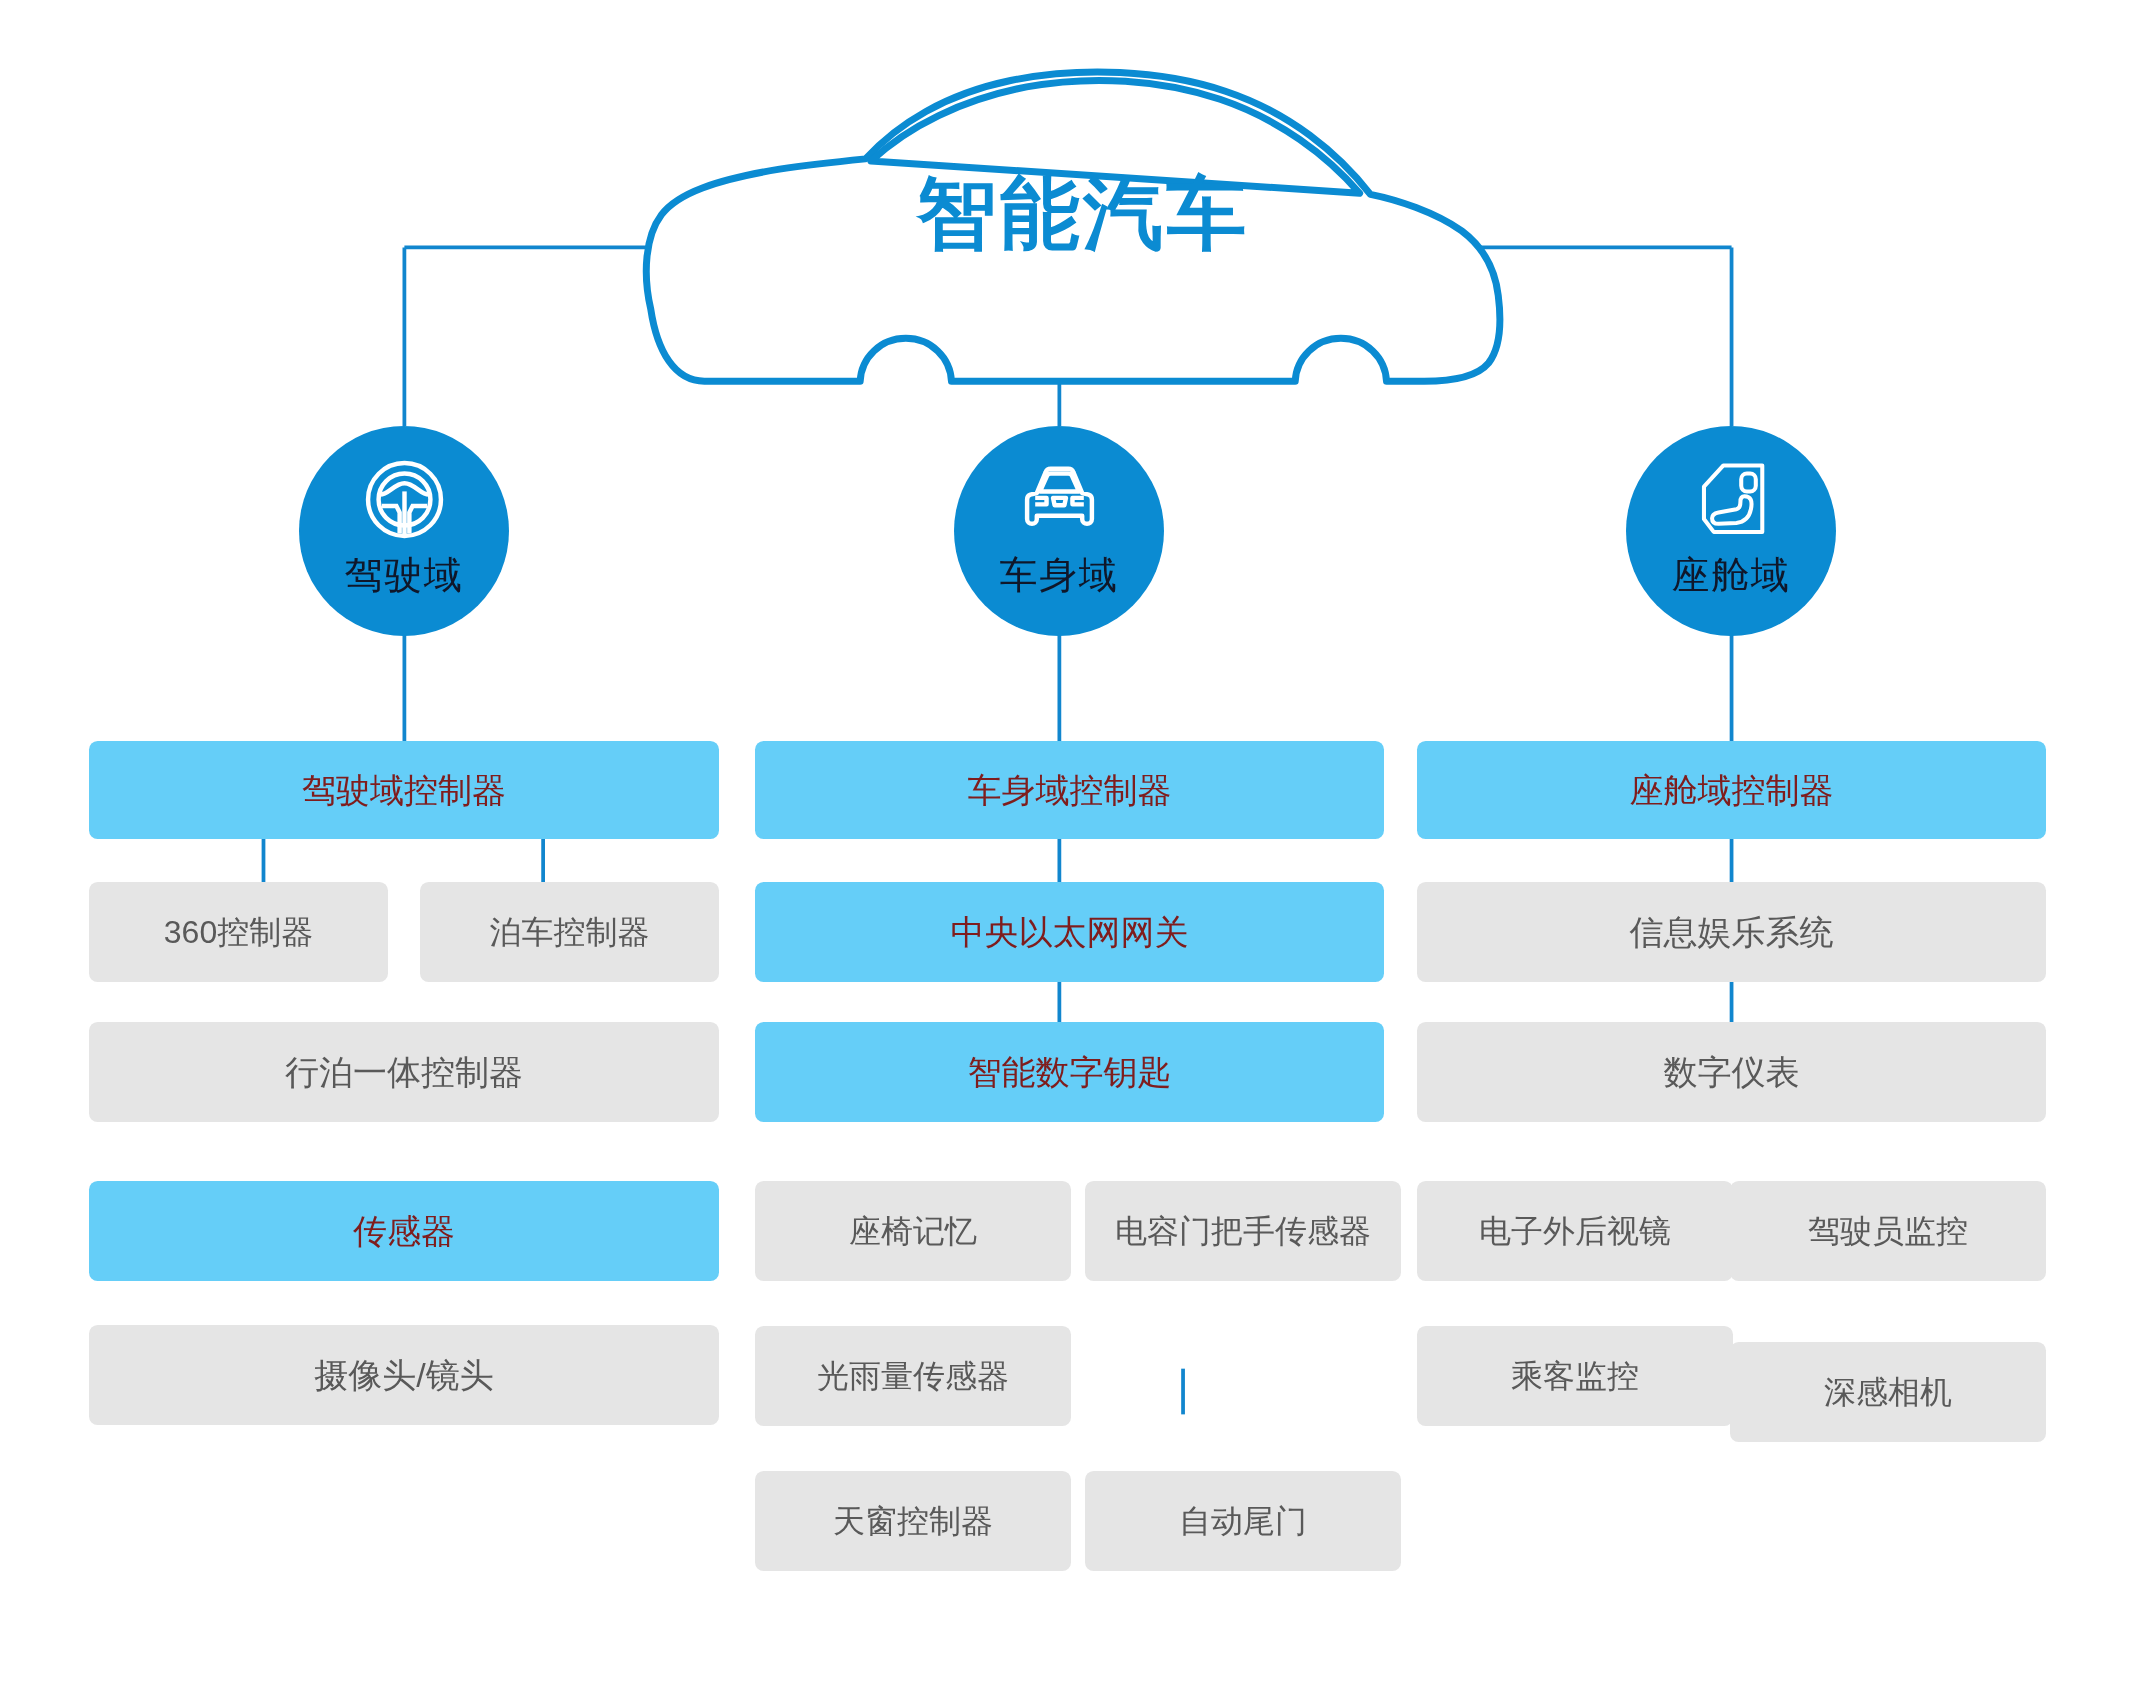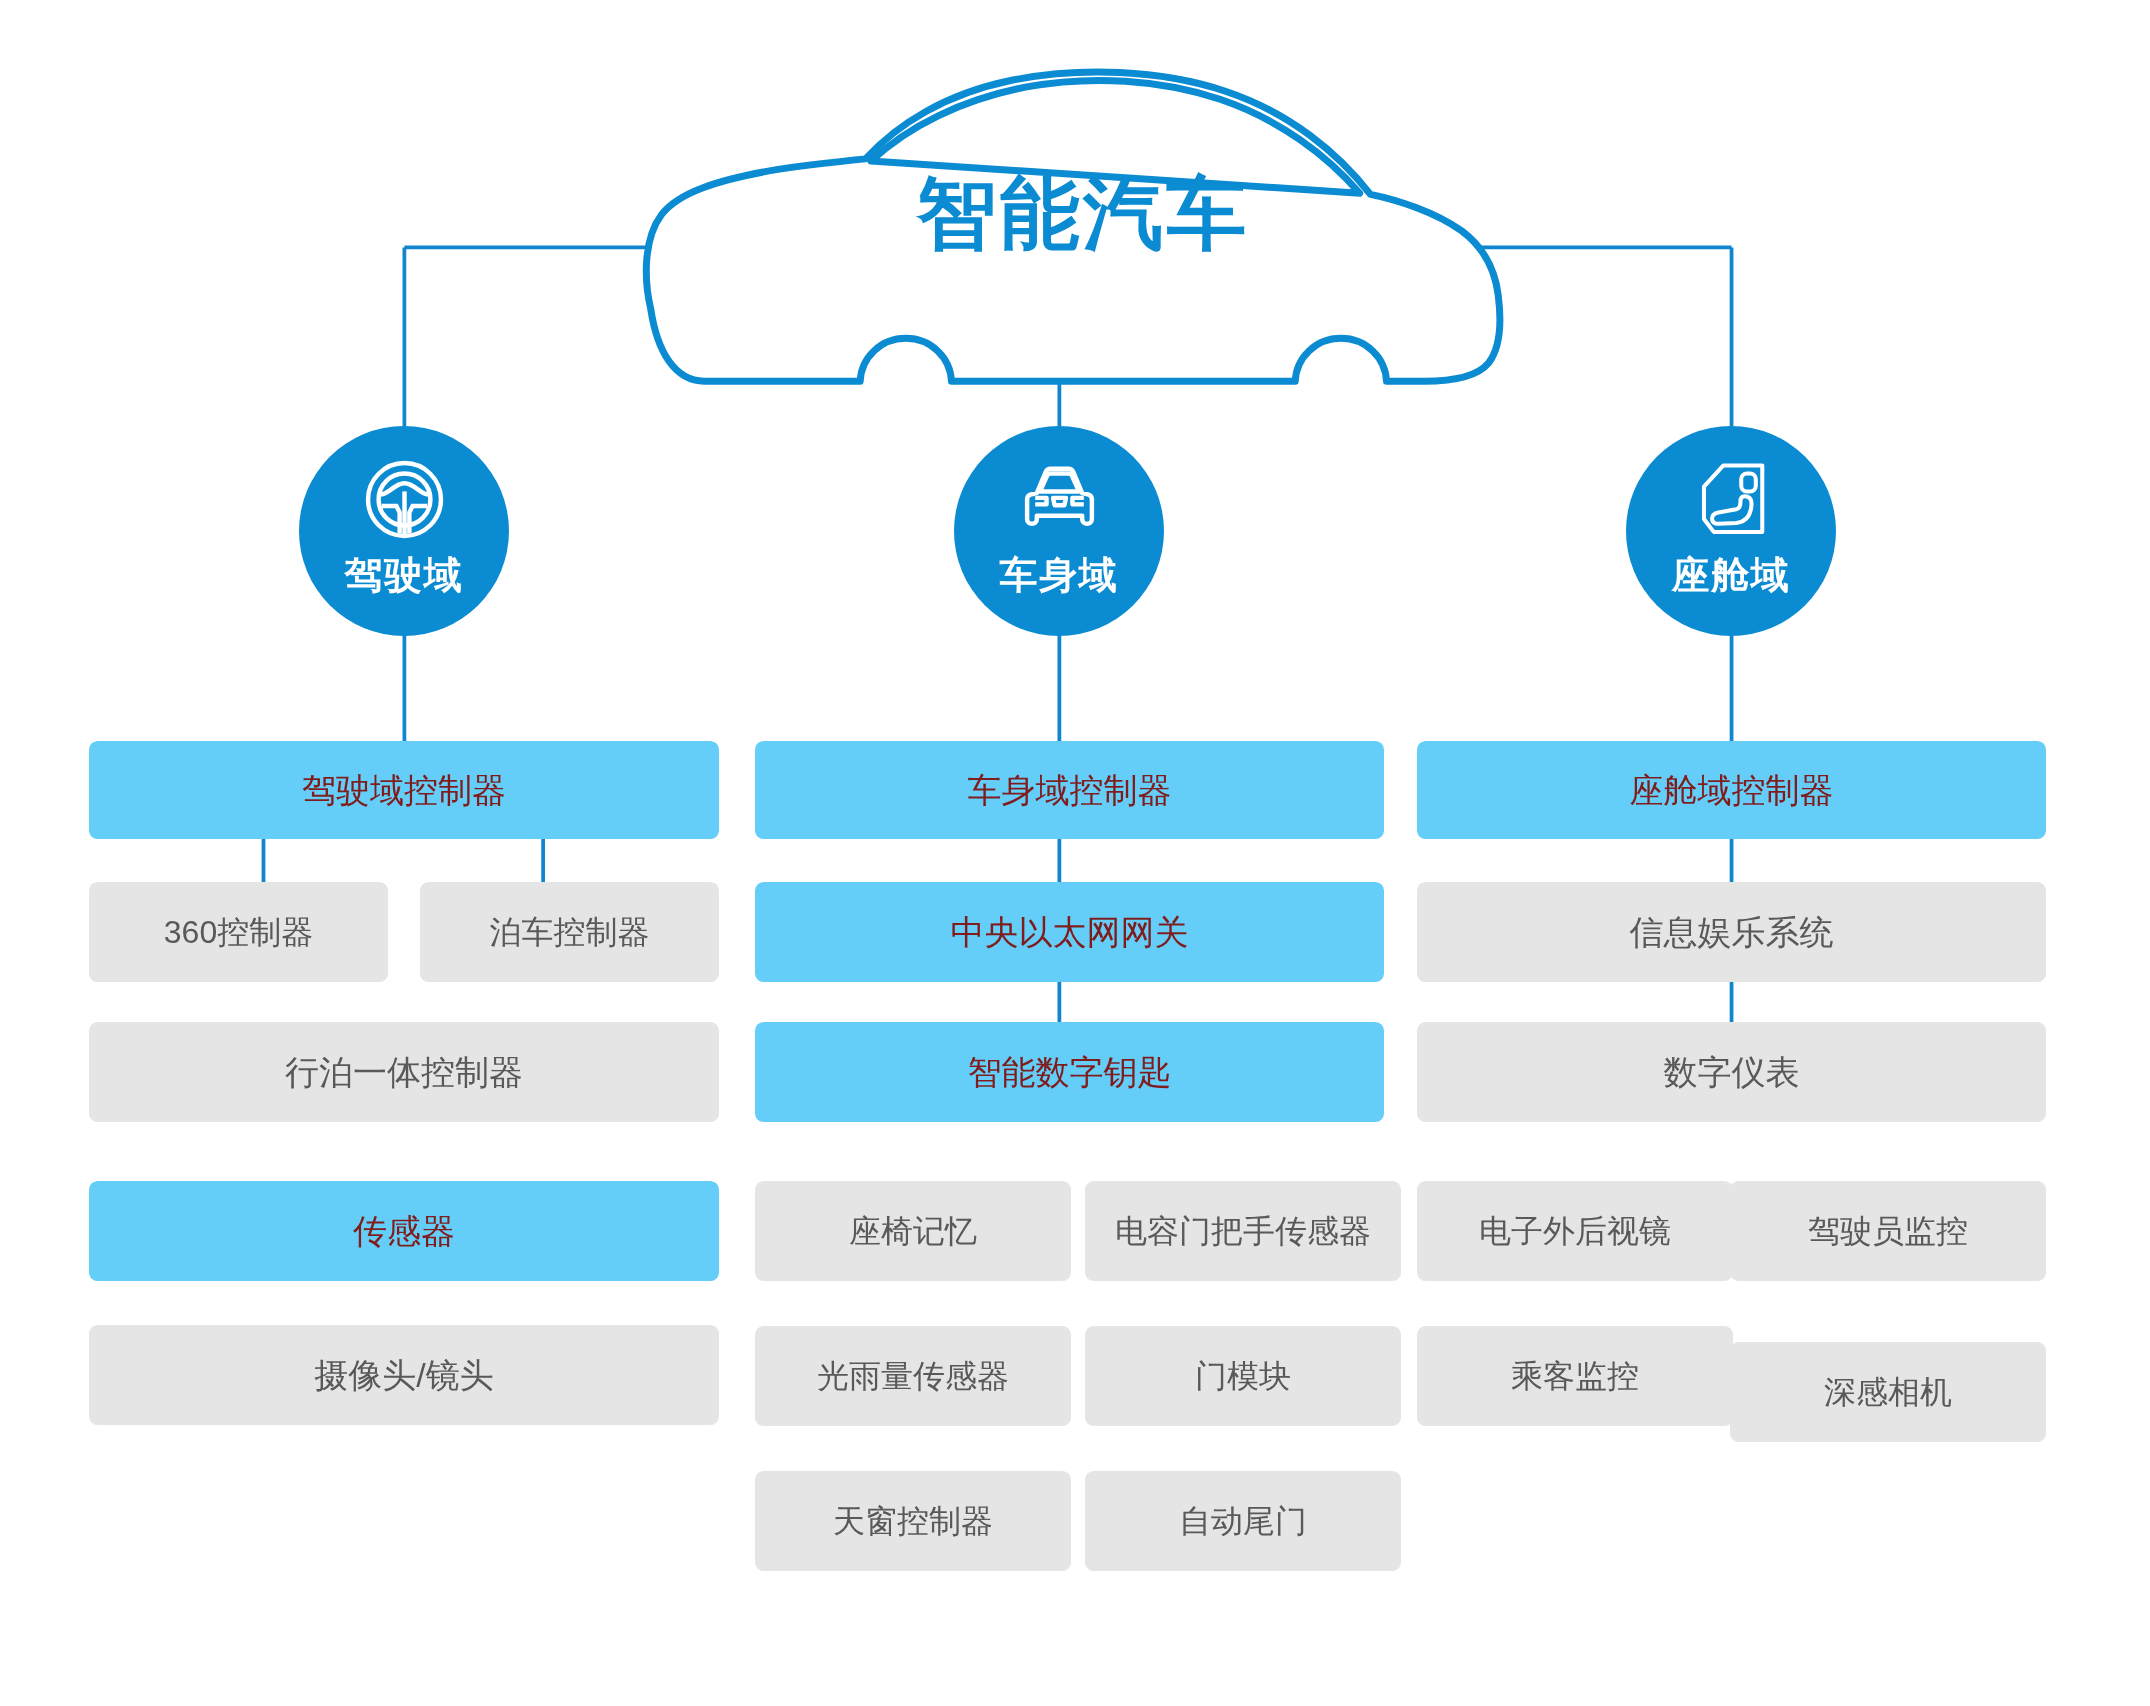"驾驶域" .domain-circle .lbl { color: #ffffff -> #0f172a; font-weight: bold -> normal }
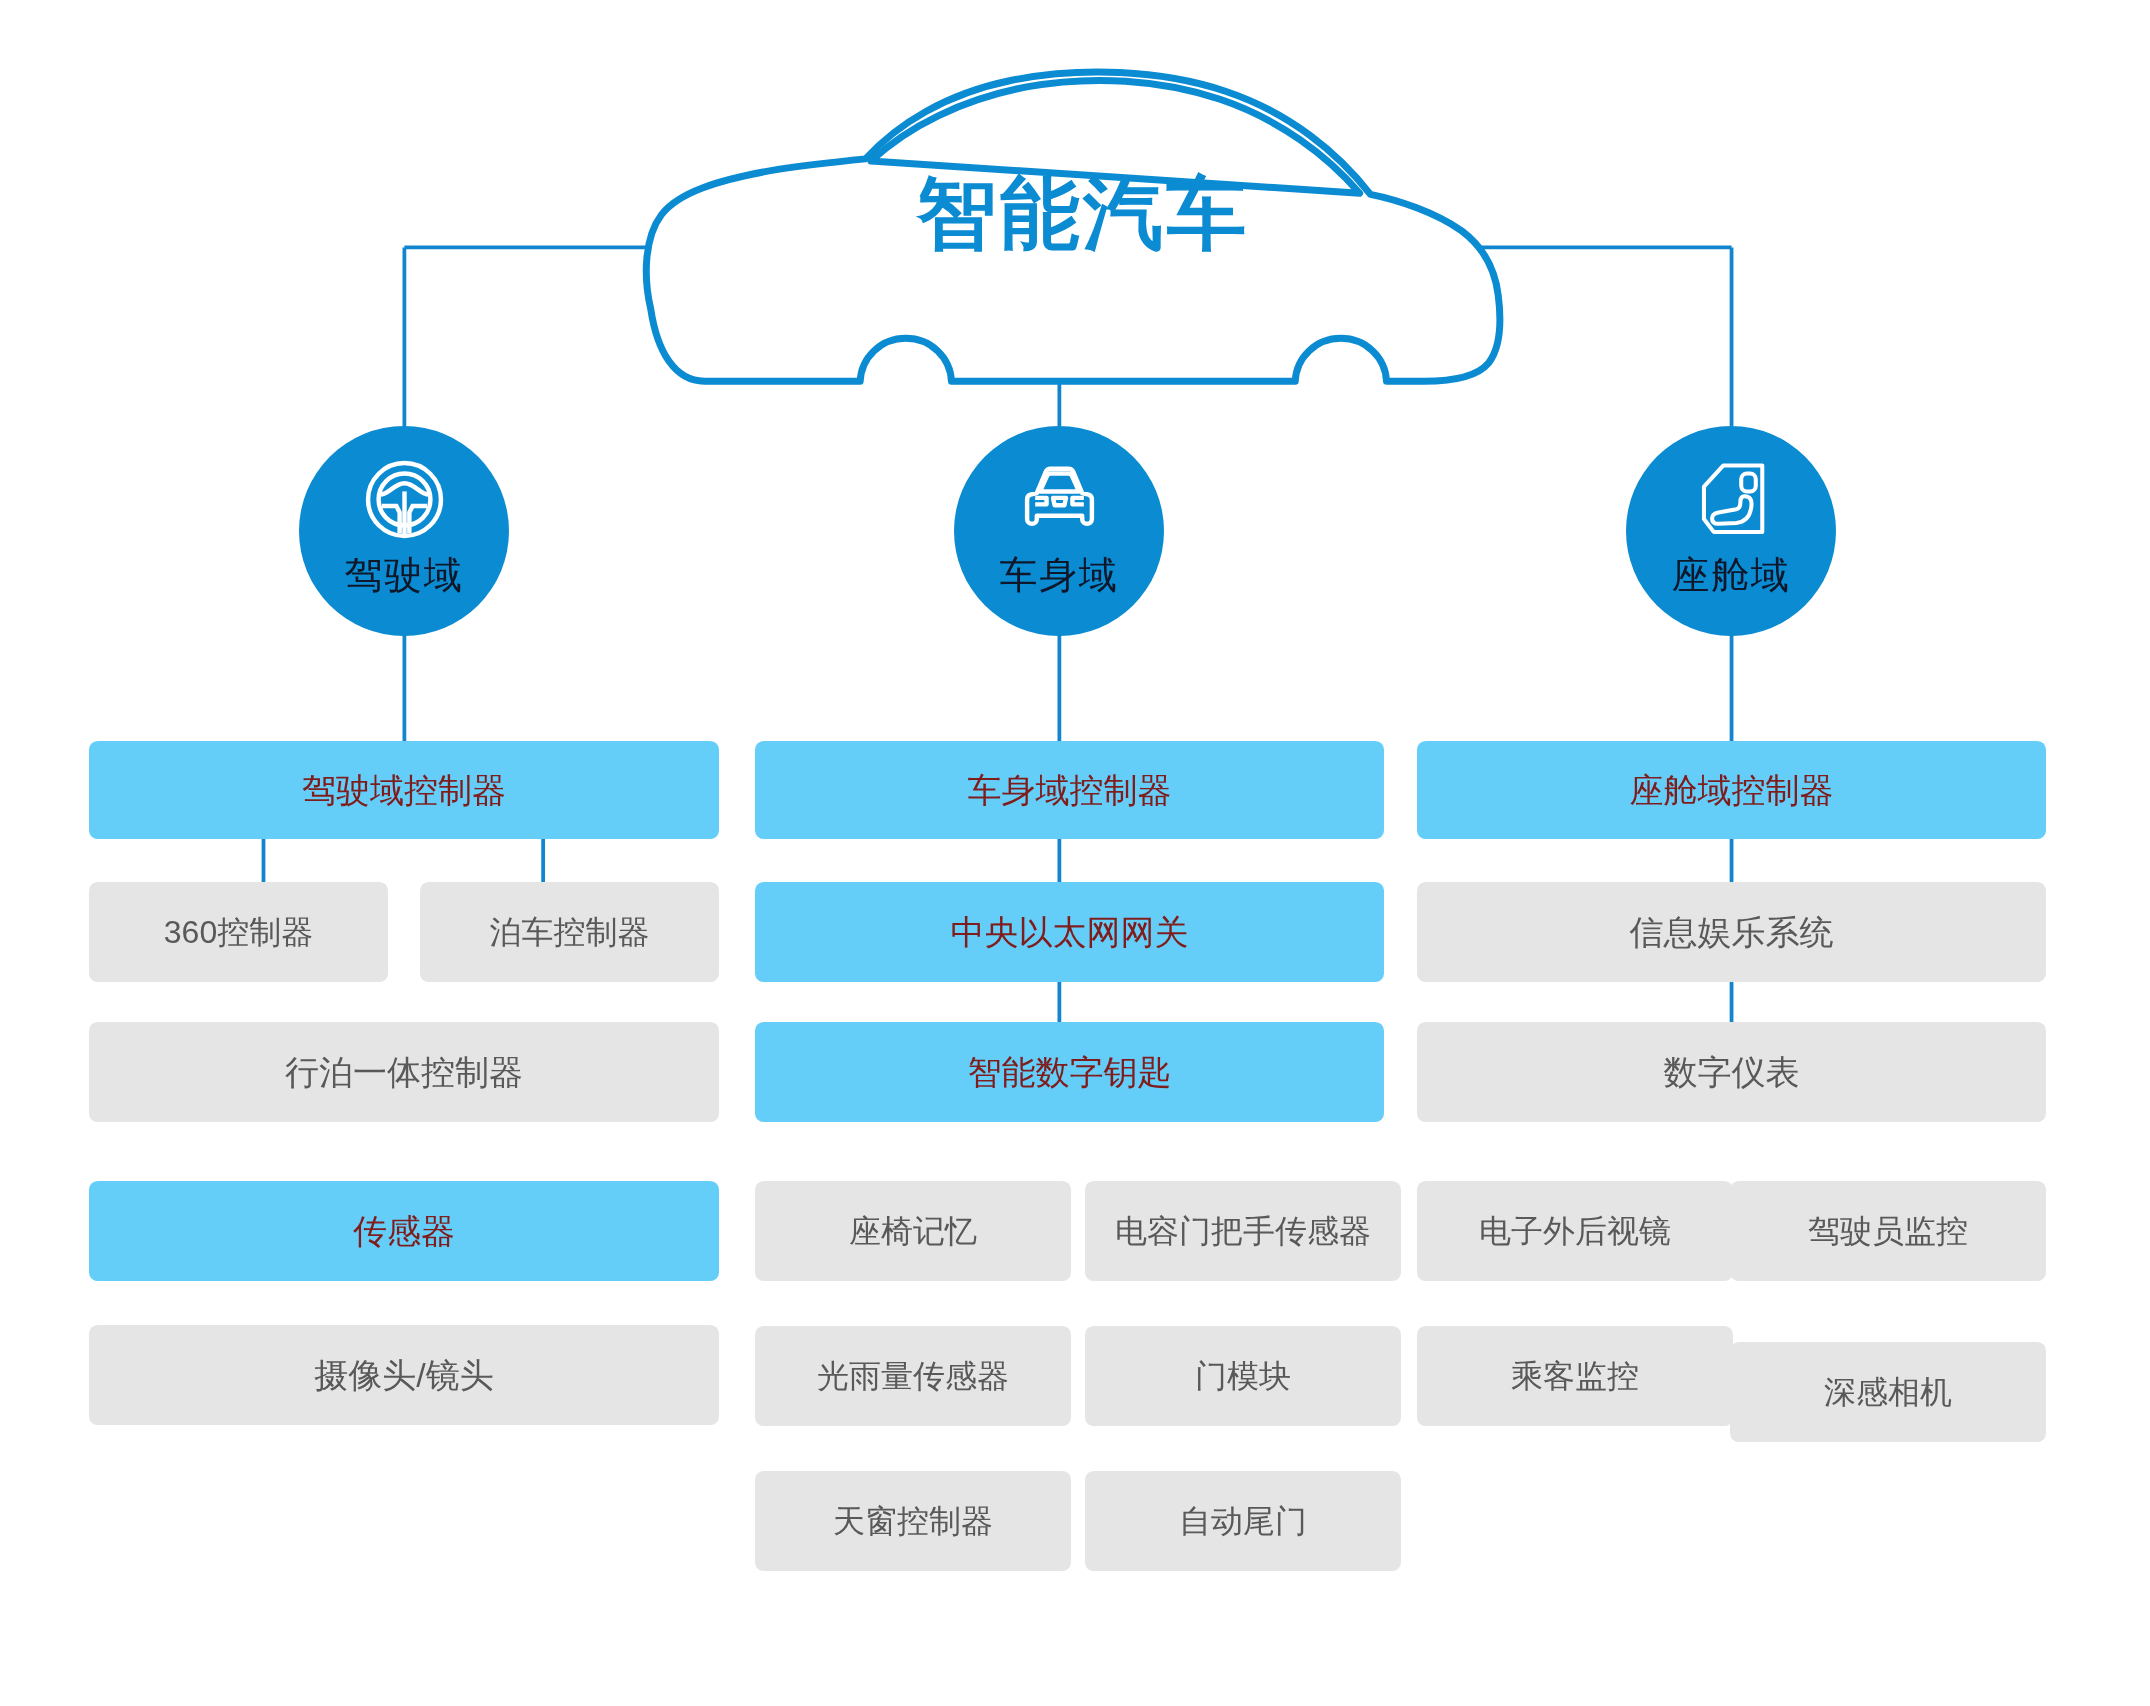"门模块" div.box { html: <div>门模块</div> -> none }
